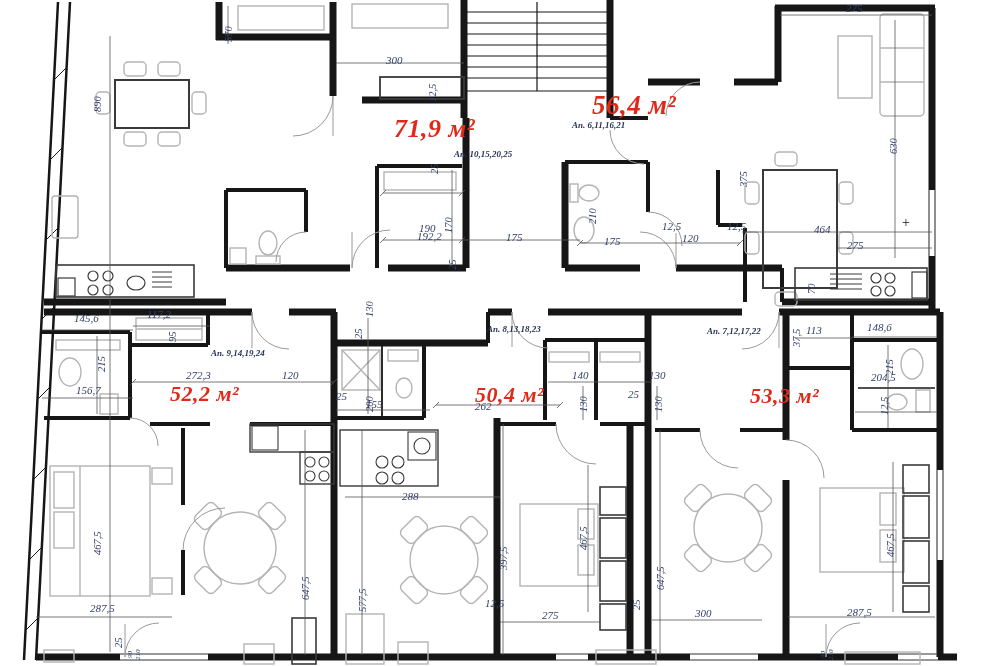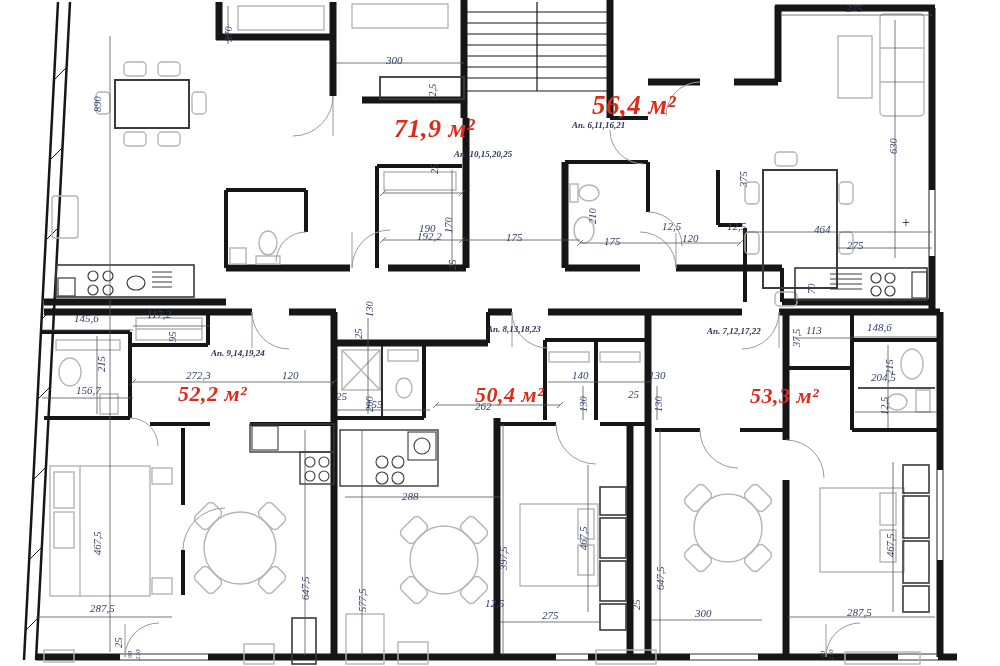"52,2 м²" span.t { margin-left: 8px -> none }
